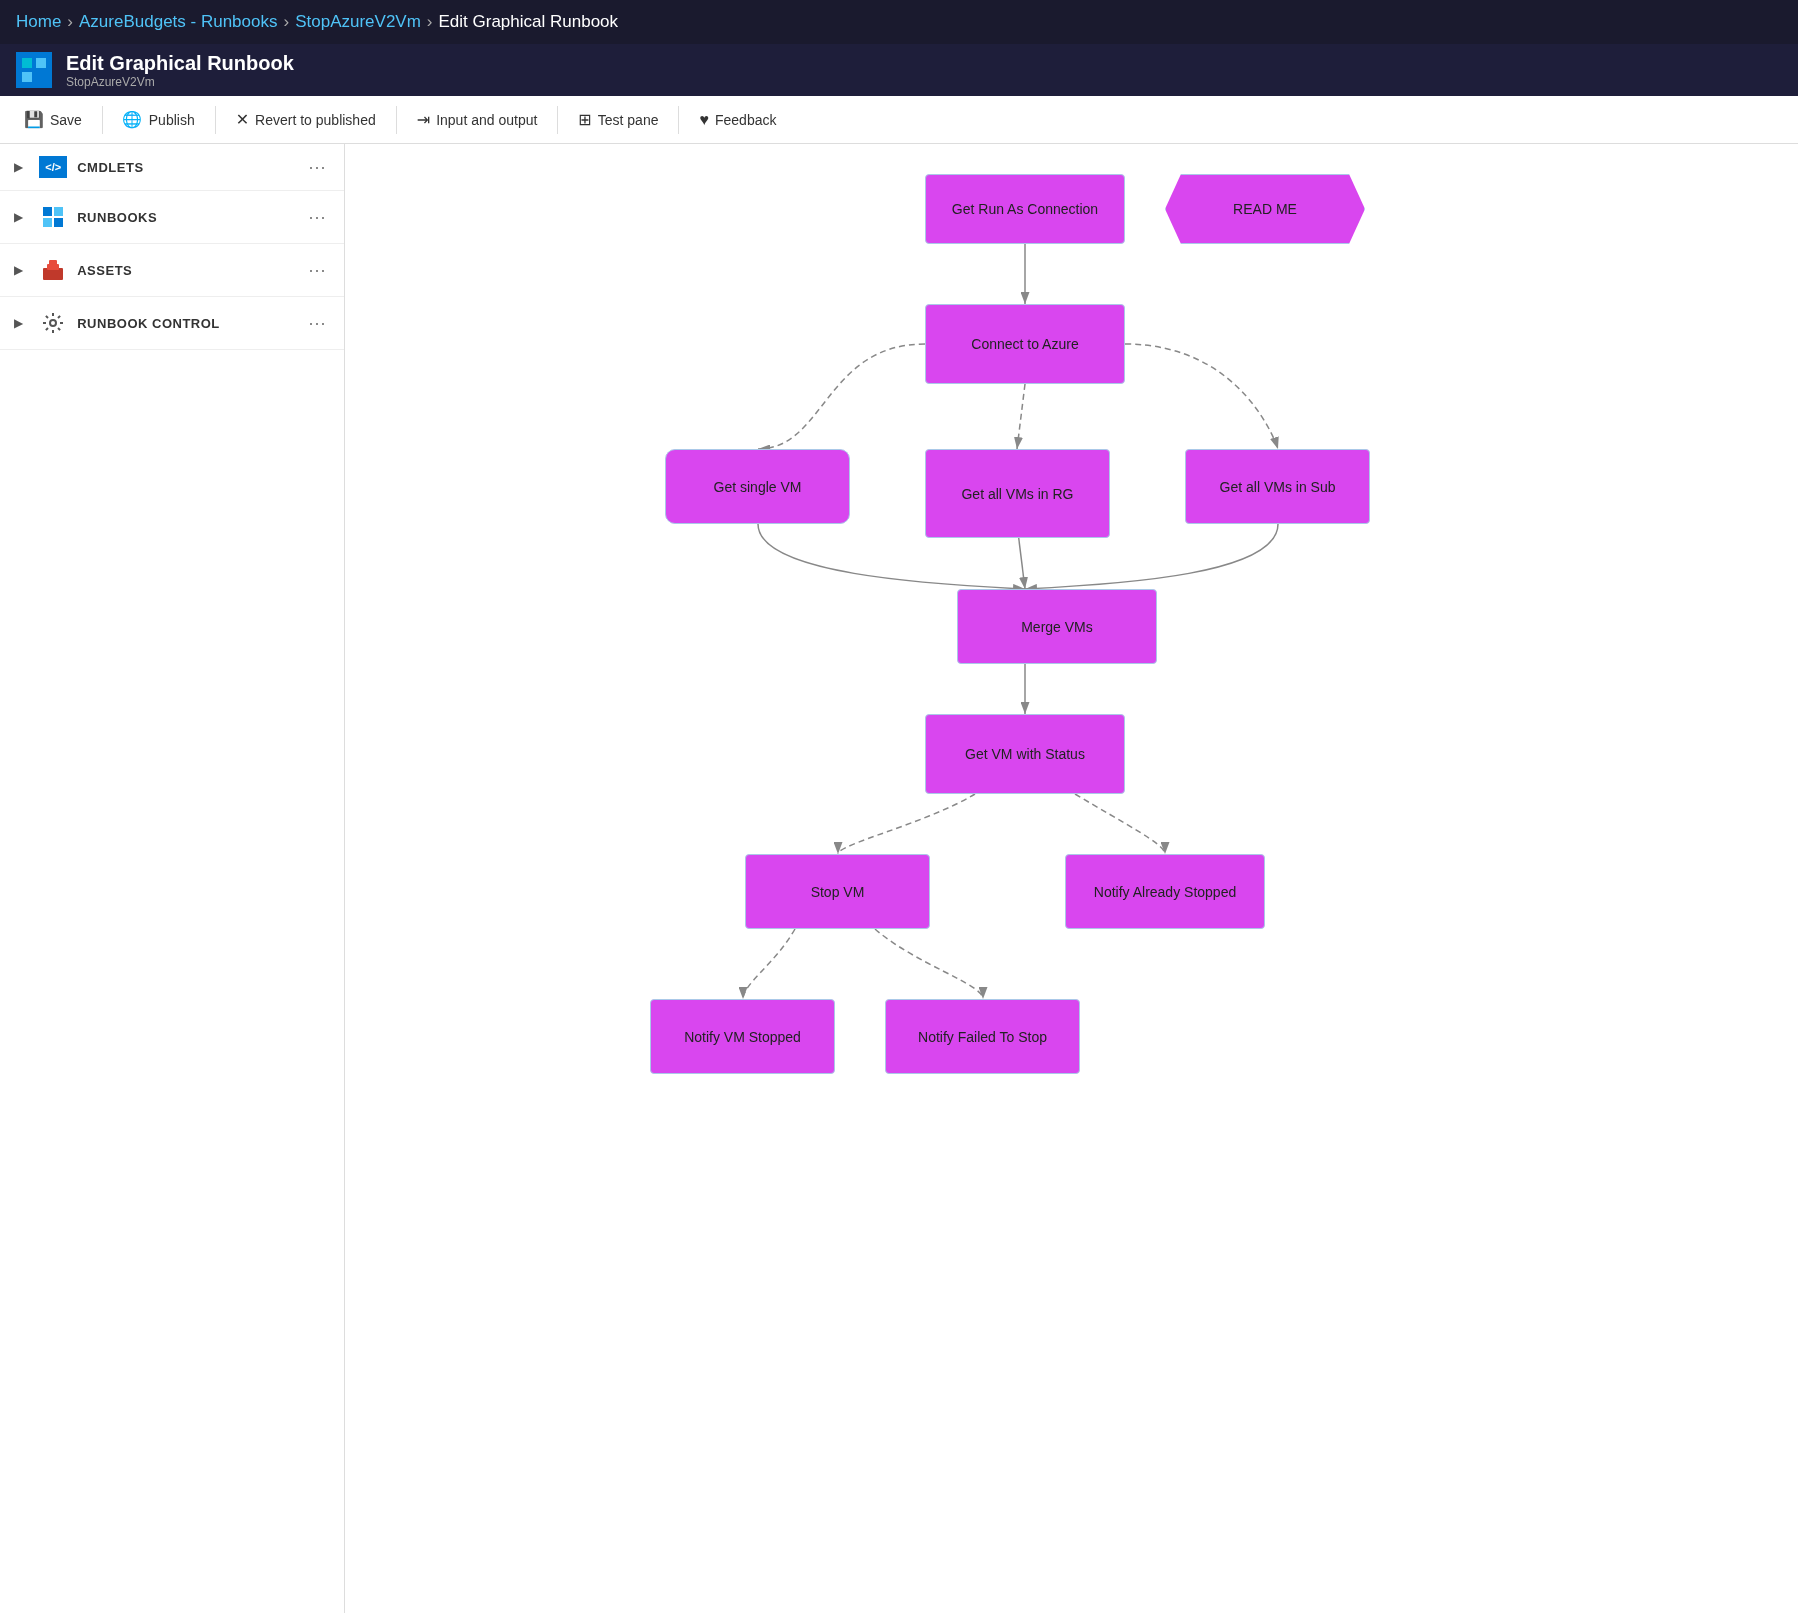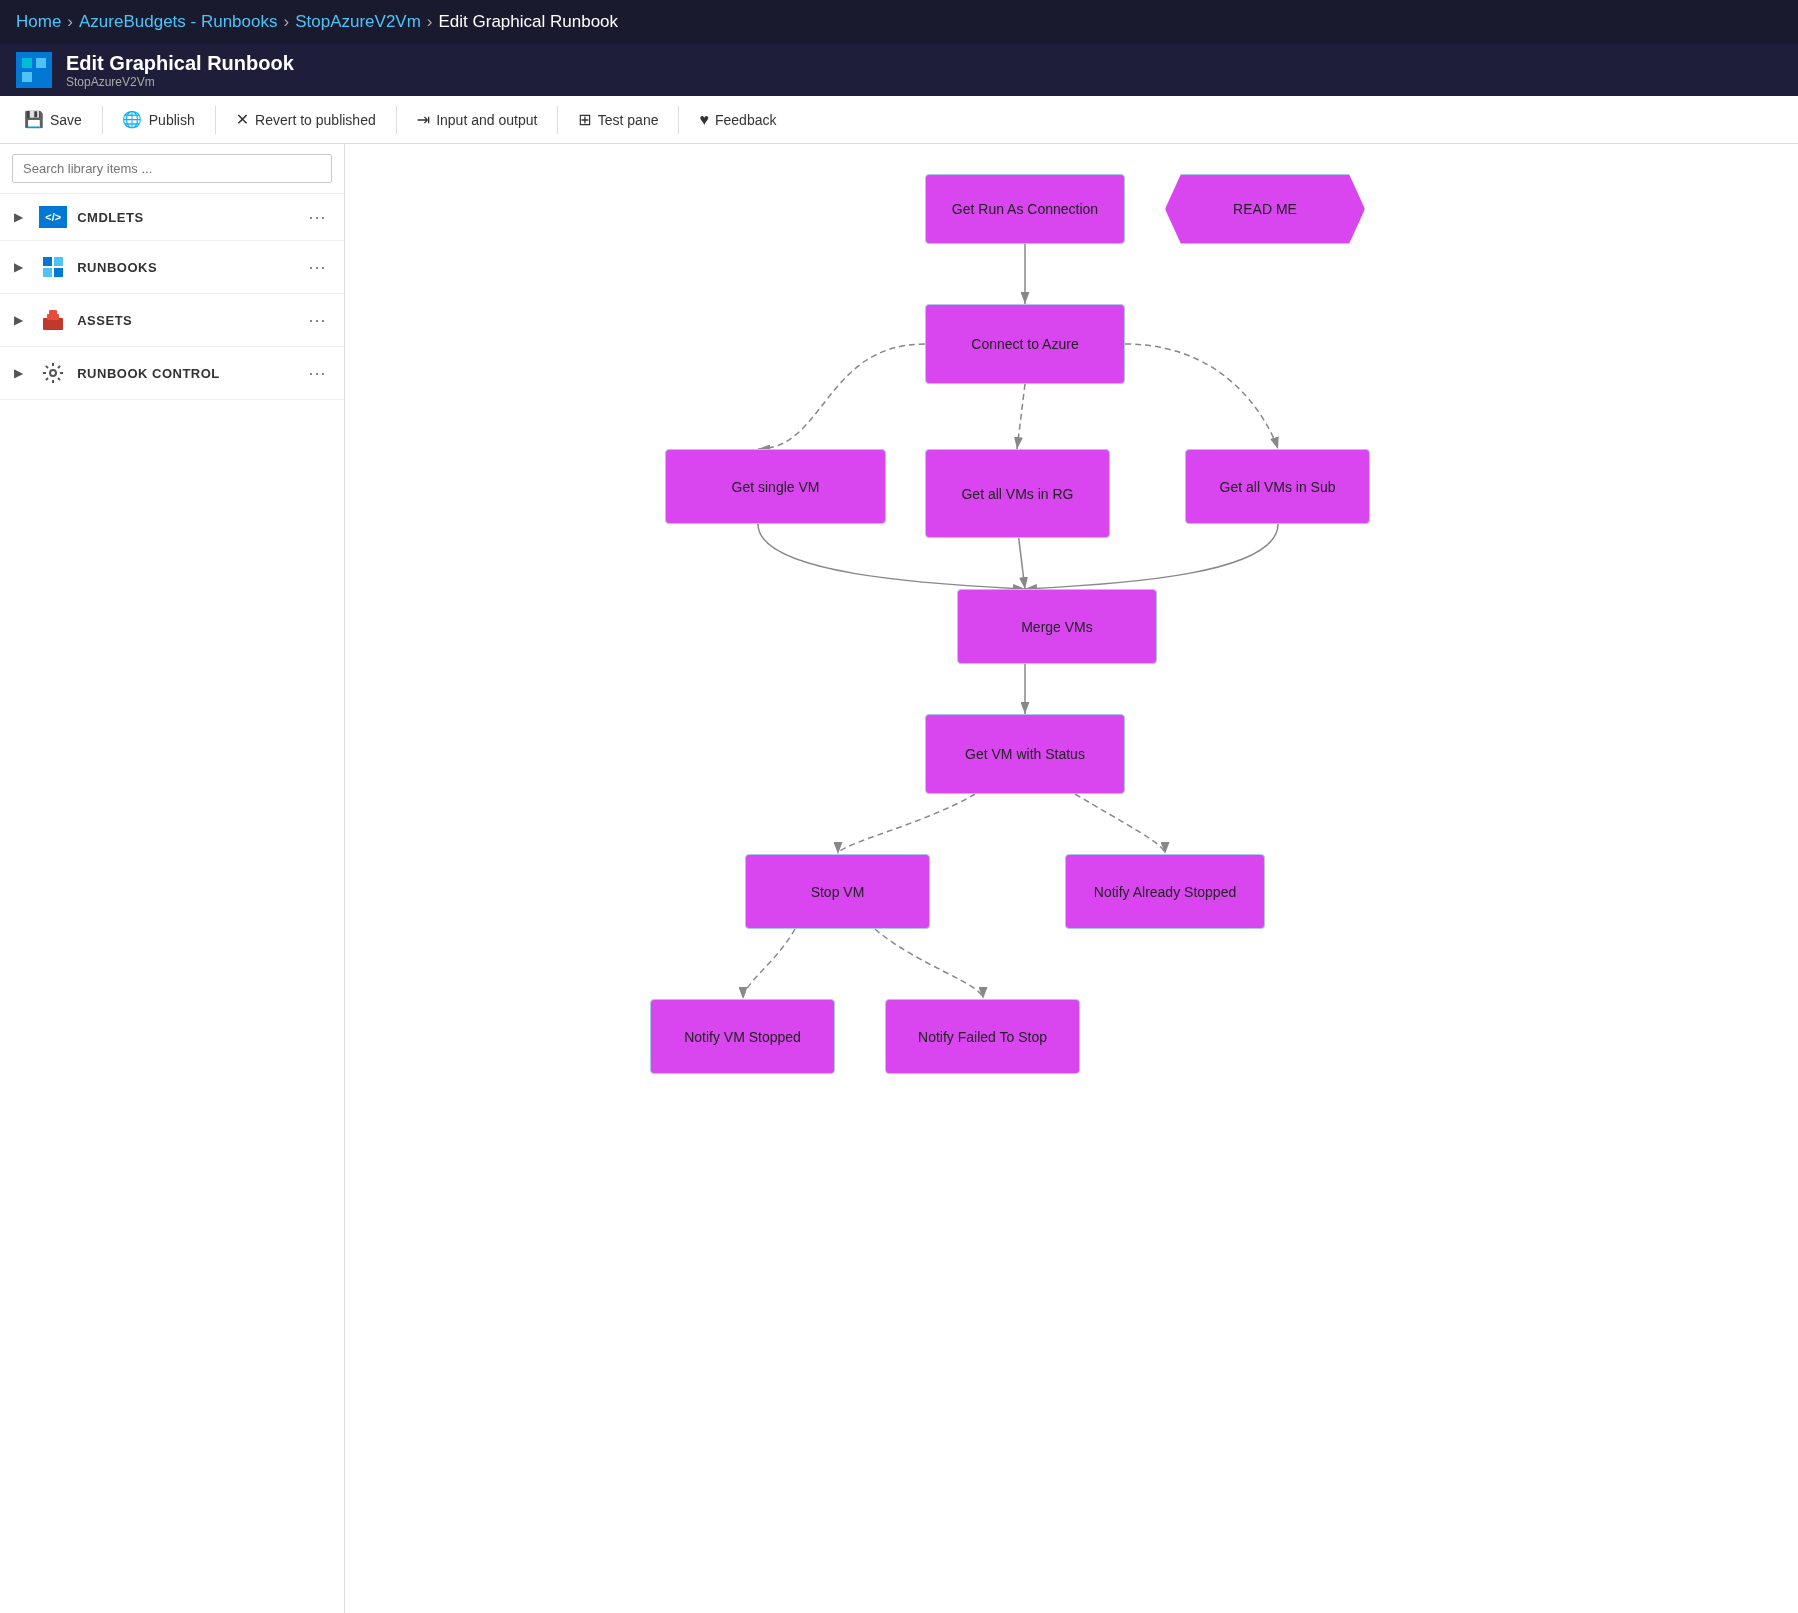"Search library items ..." div.search-box { html: <div> <input> </div> -> none }
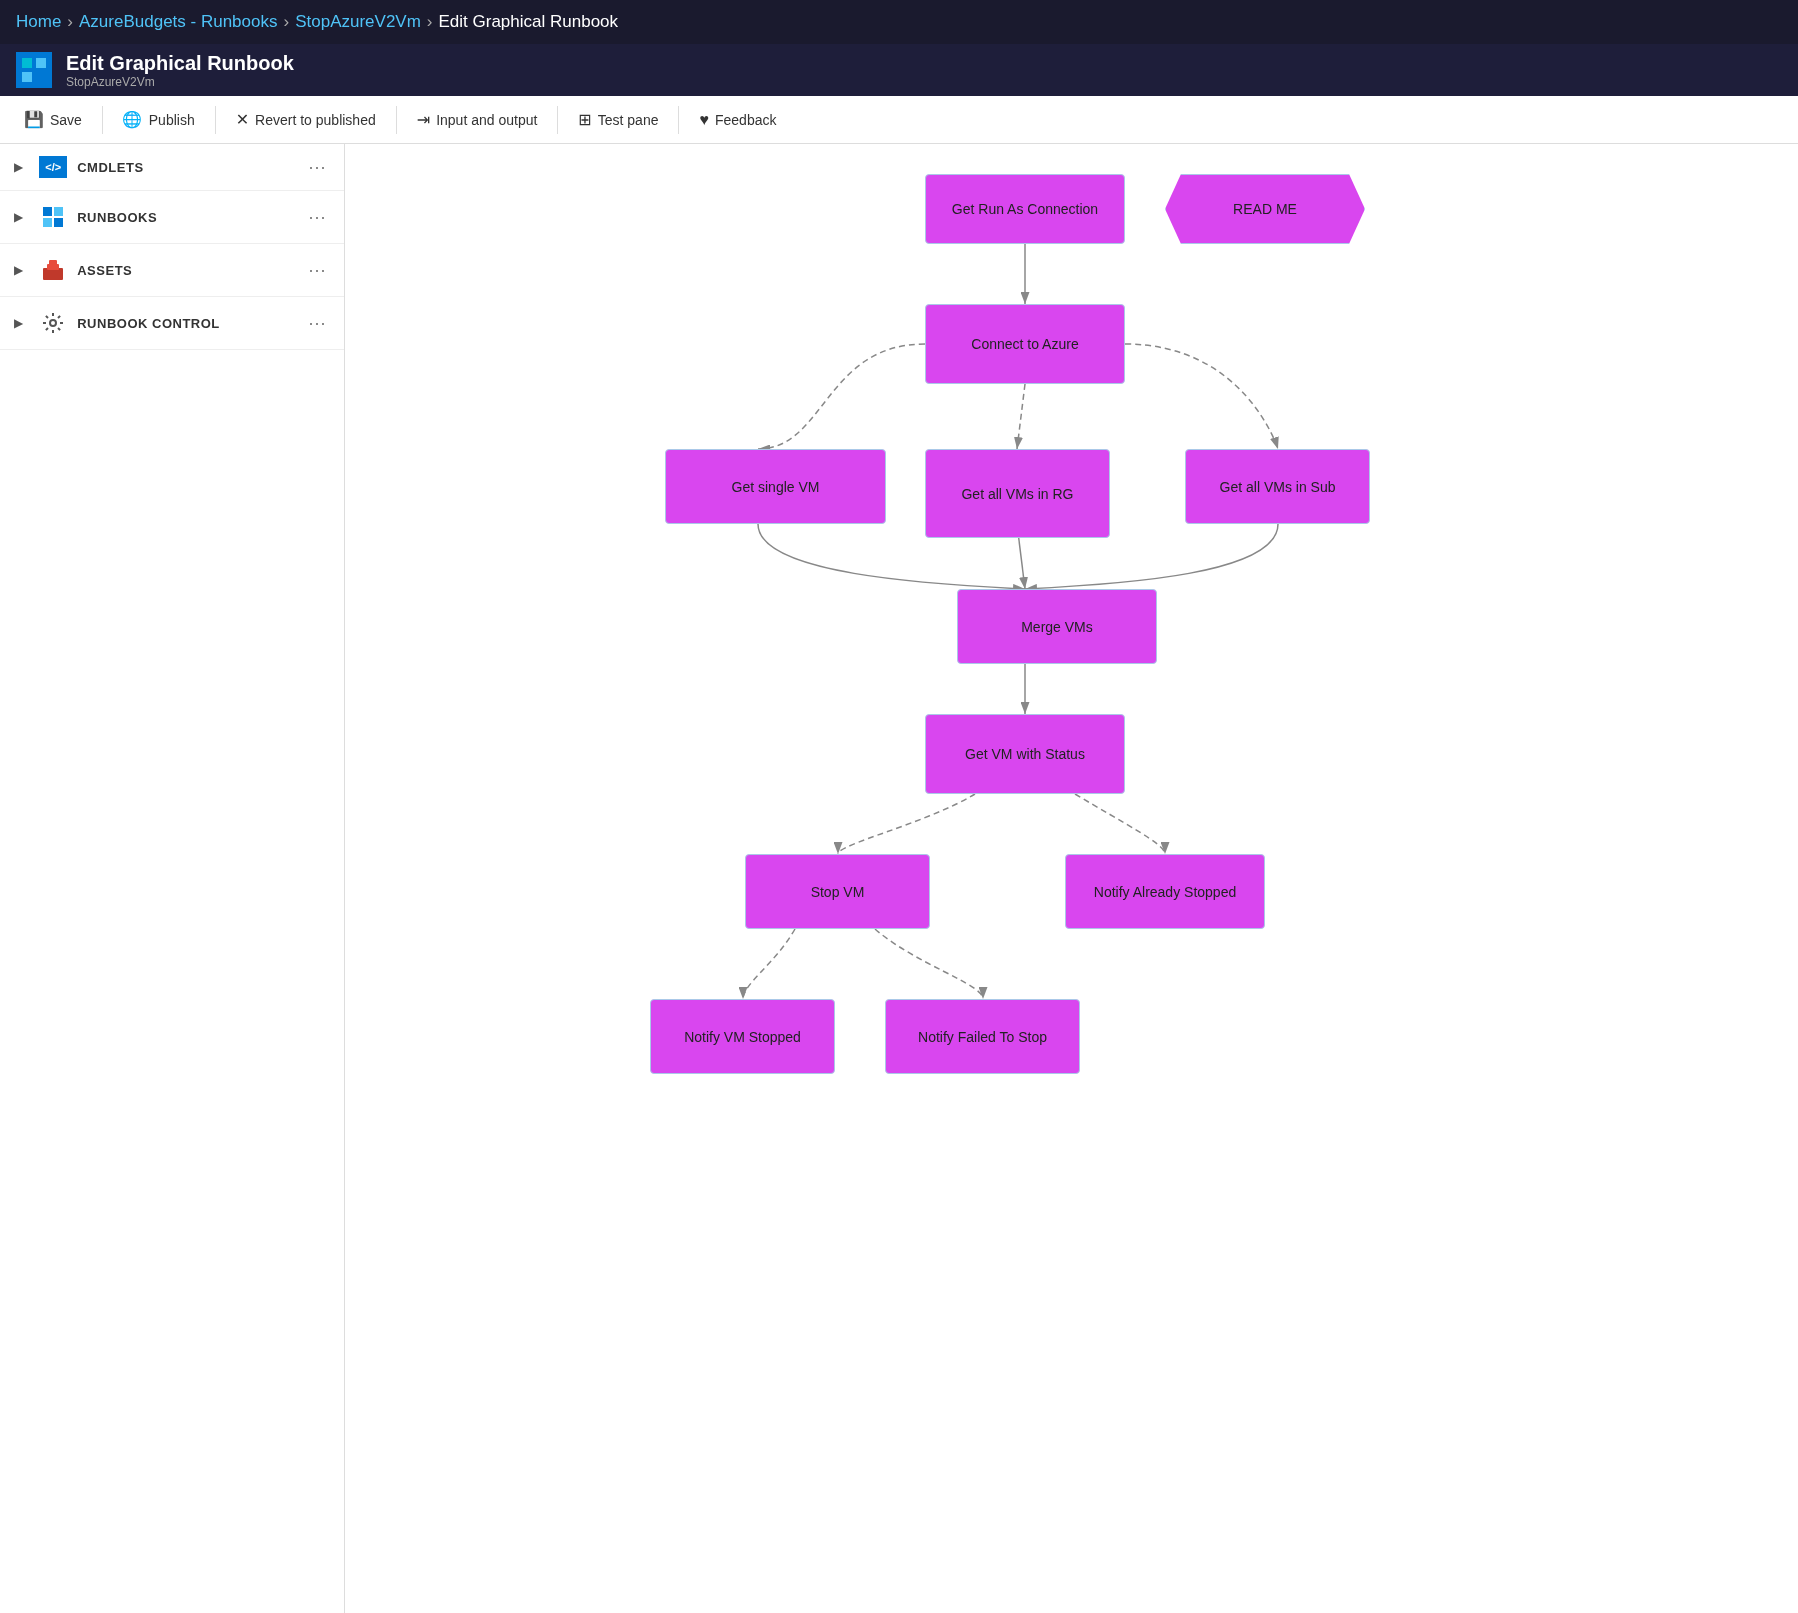"Get single VM" div.flow-node { border-radius: none -> 10px; width: 221px -> 185px }
